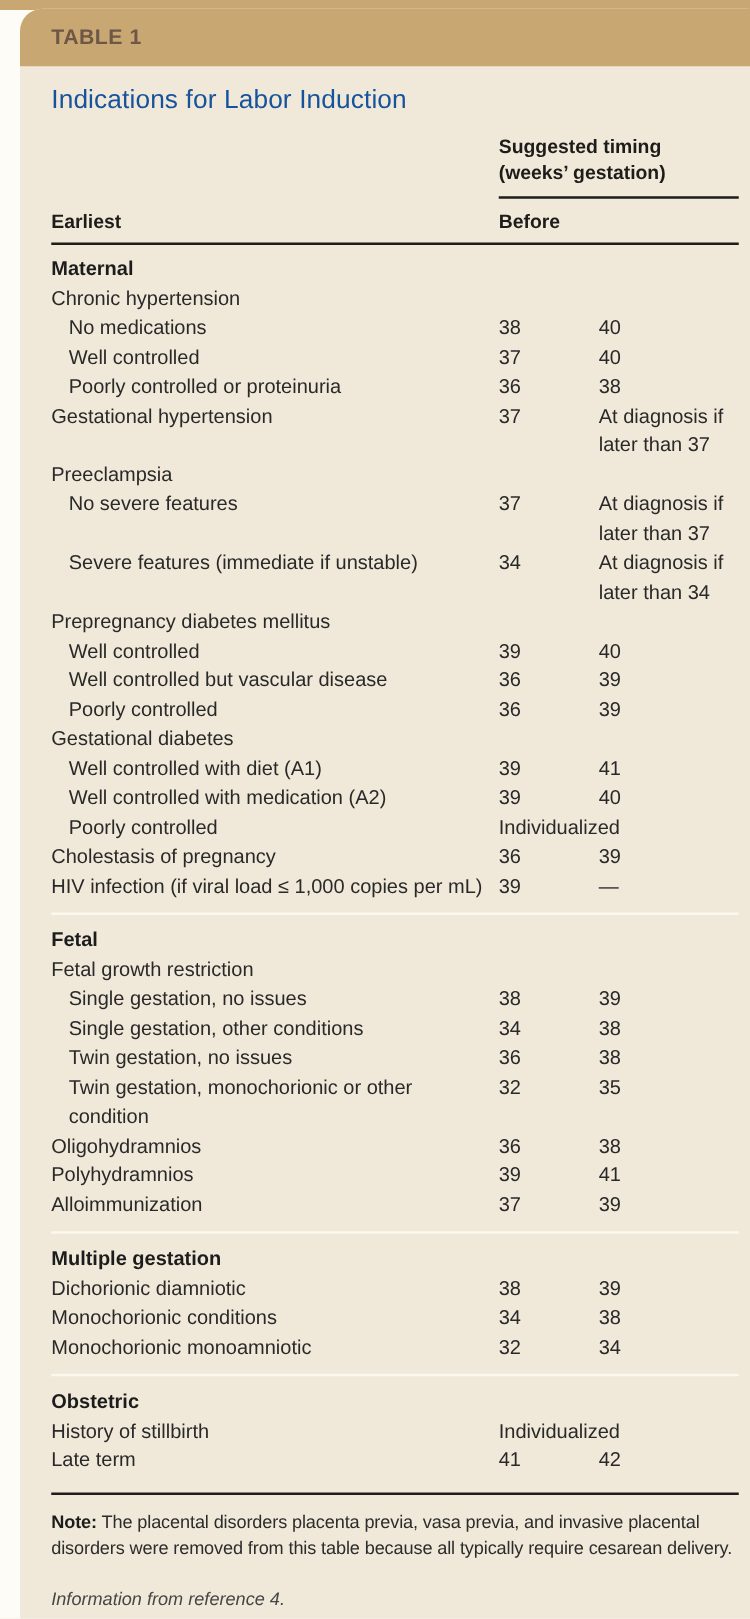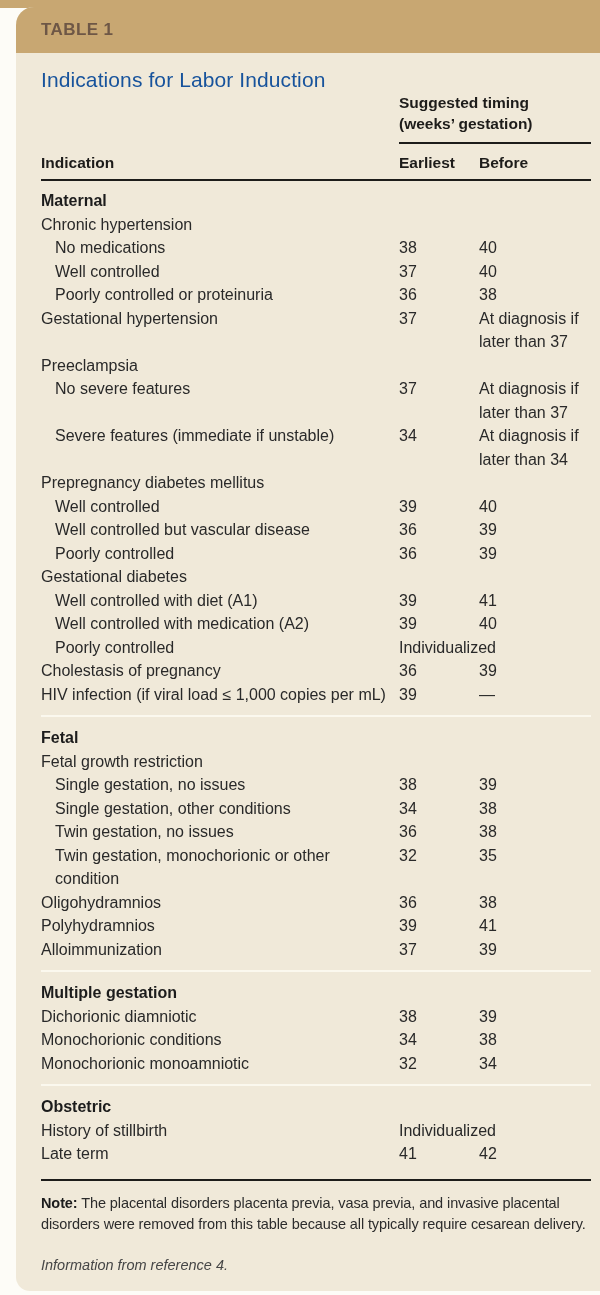"Suggested timing" .head-grid { margin-top: none -> 15px }
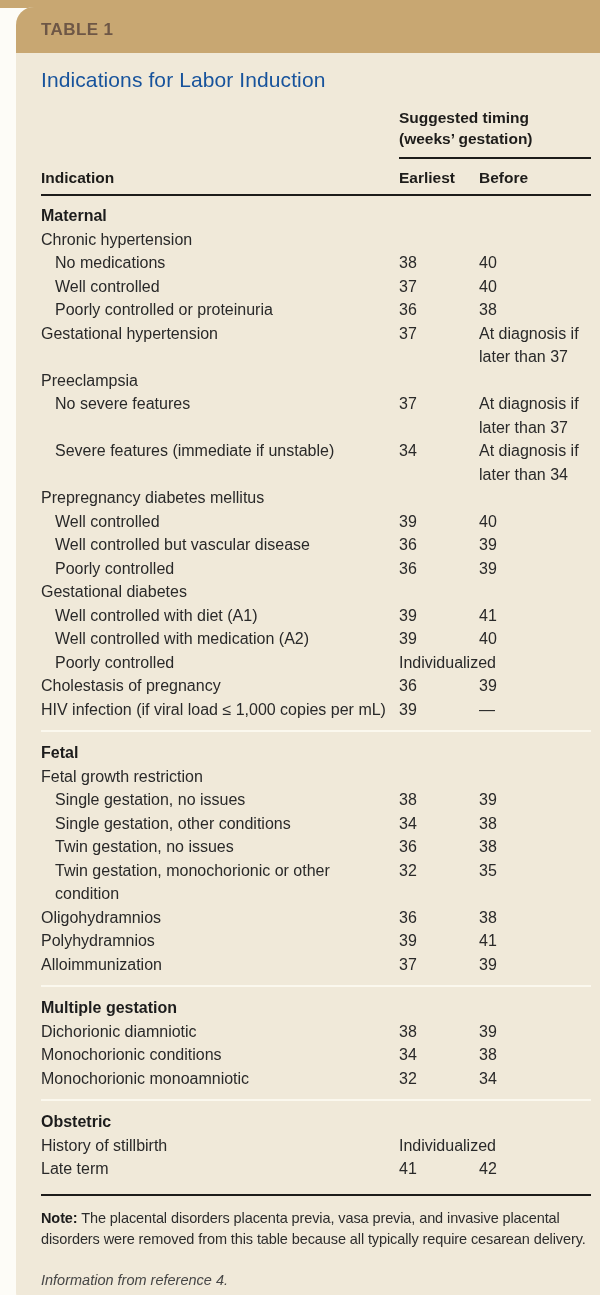"Indication" div { html: <div>Indication</div> -> none }
